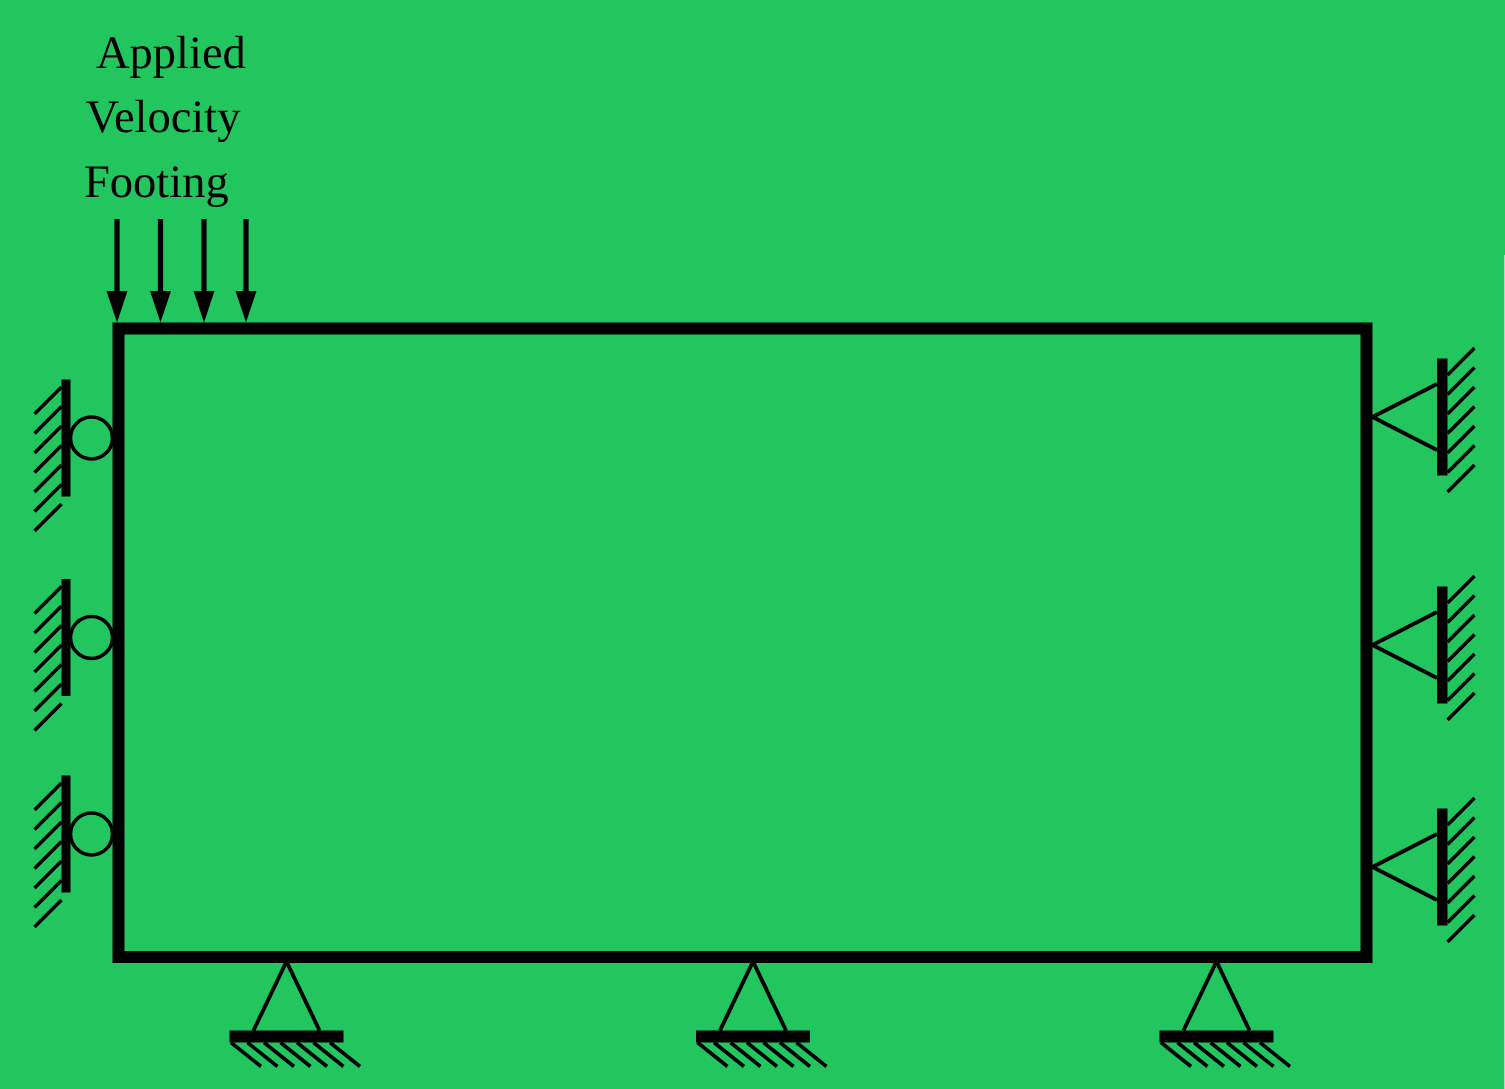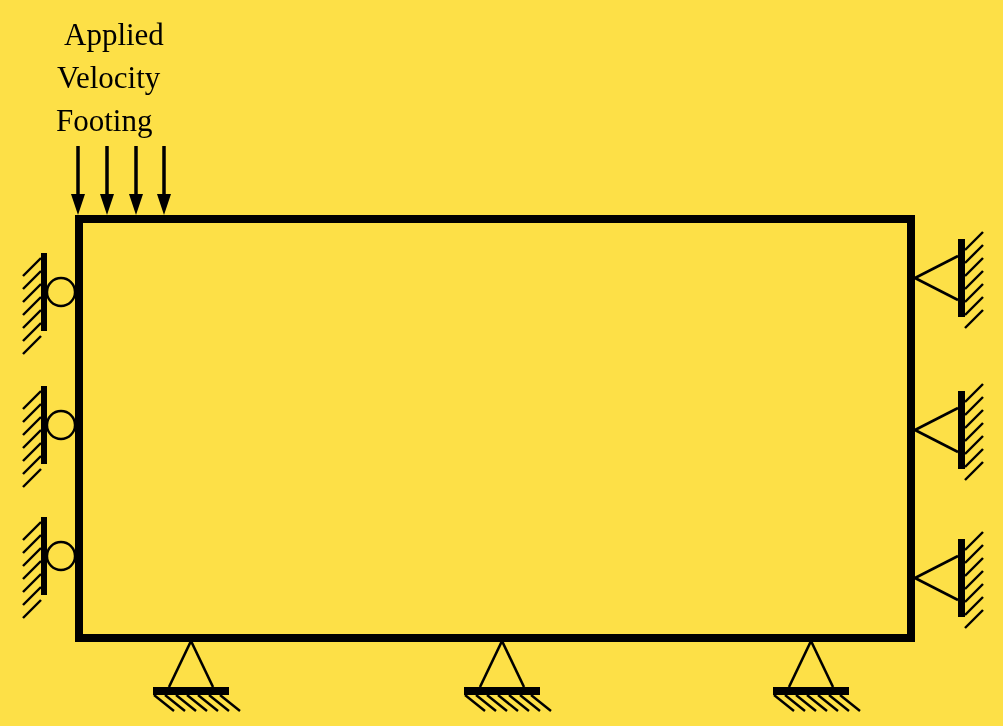"Applied" .stage { background: #fde047 -> #22c55e }
